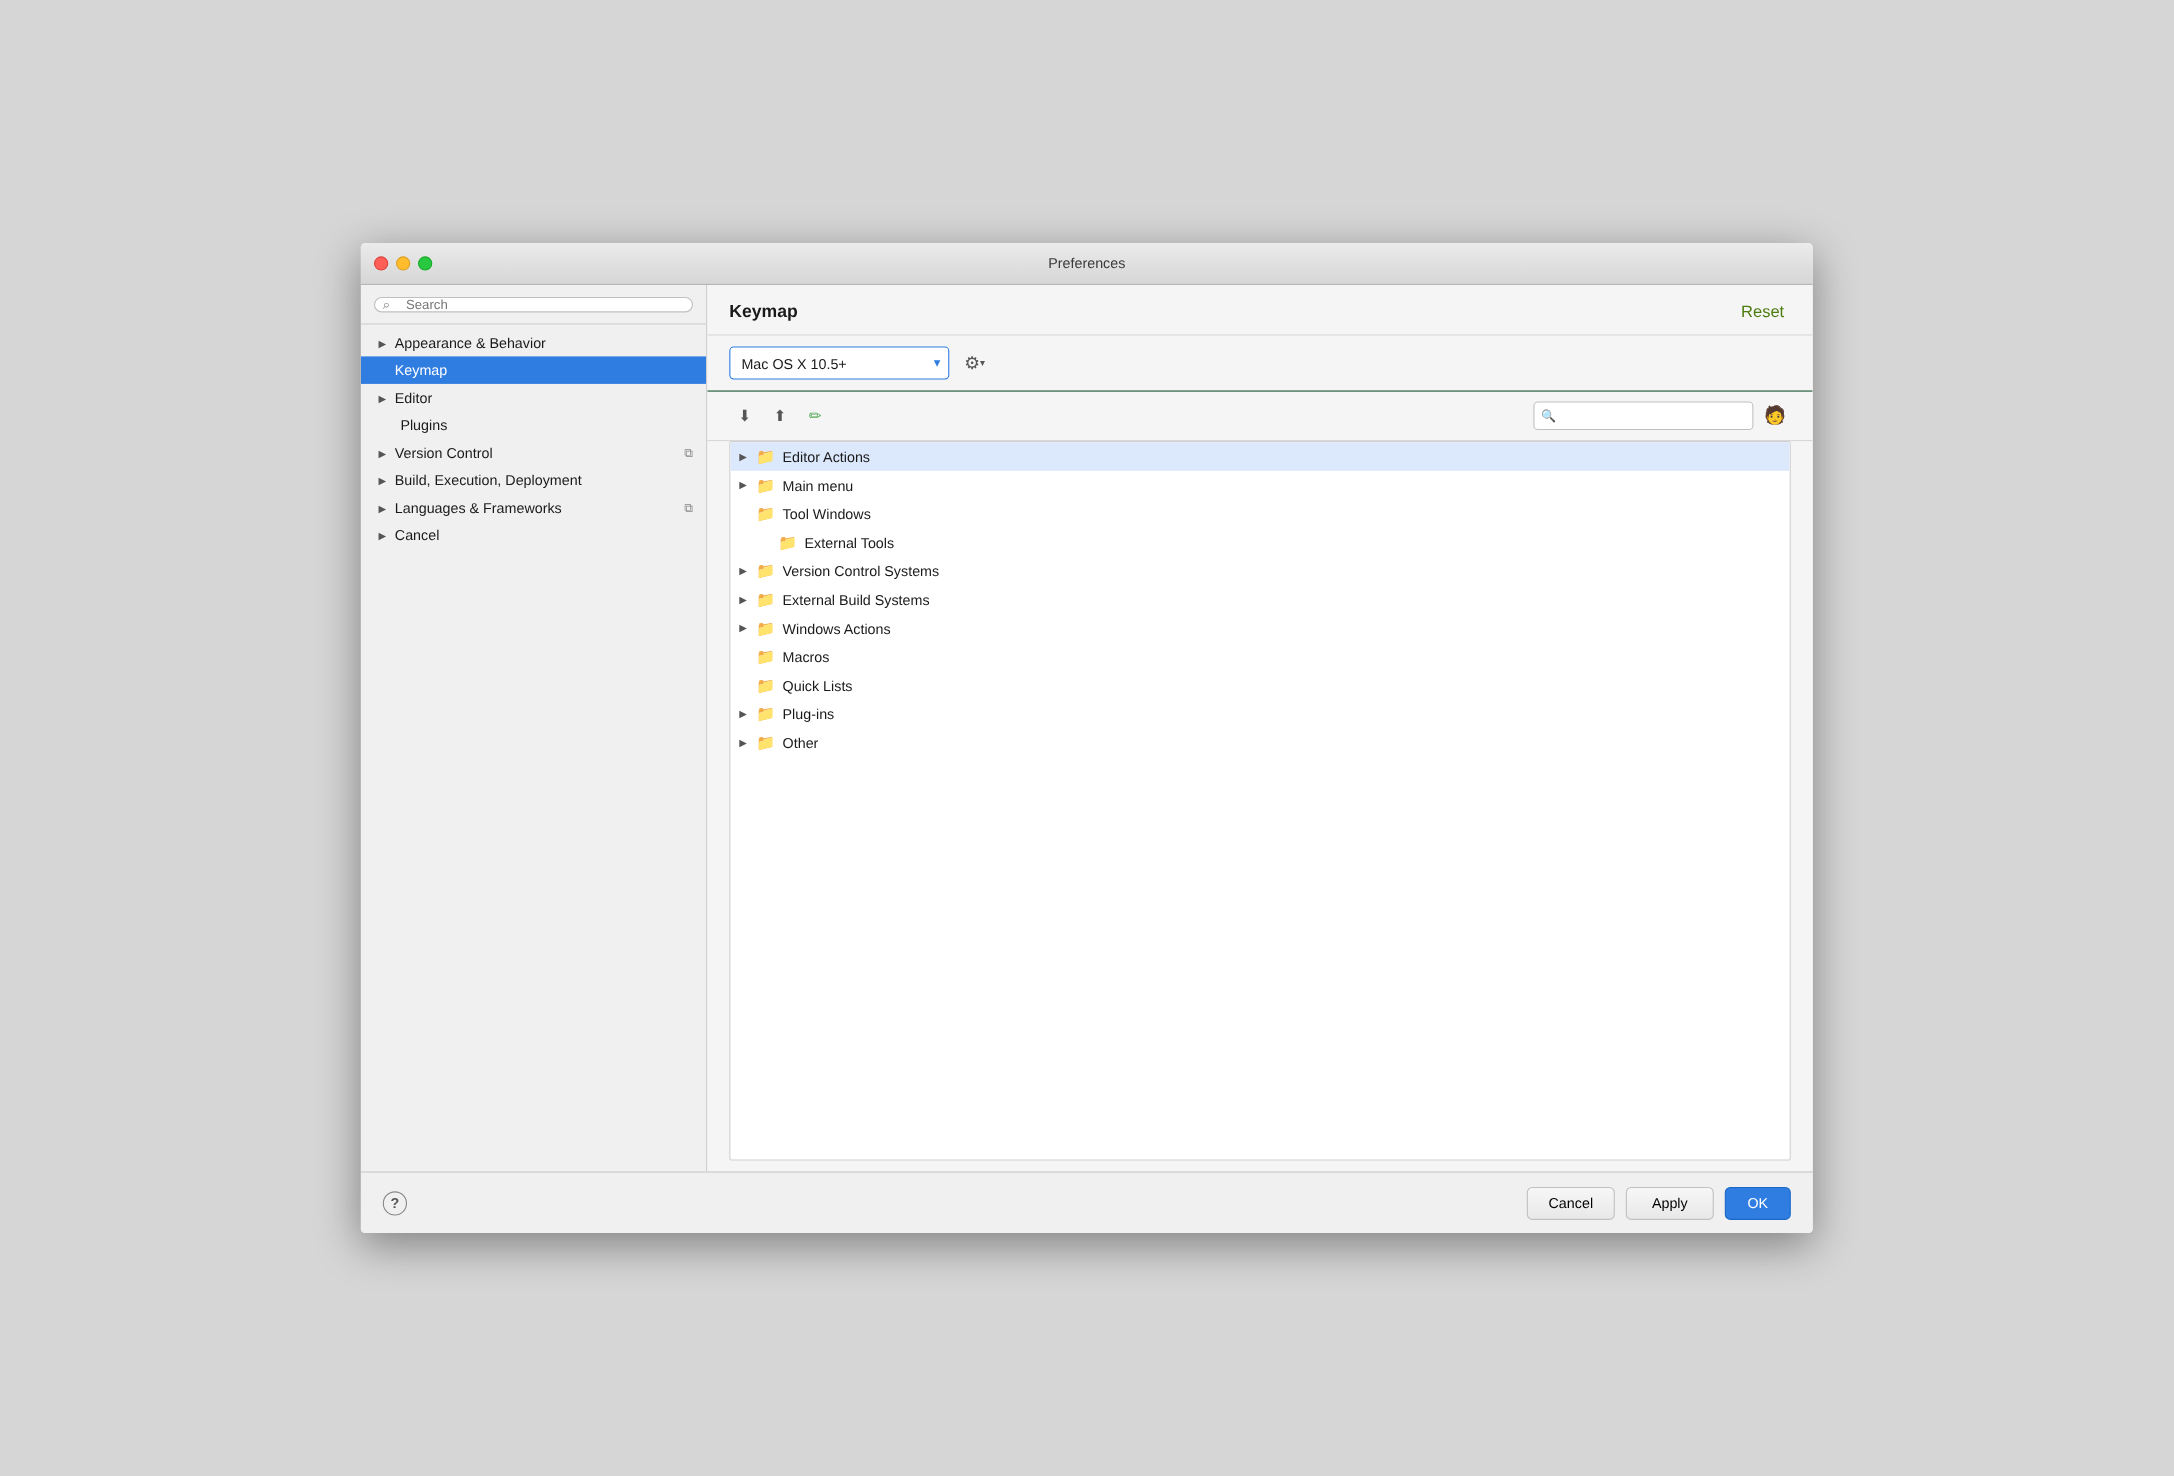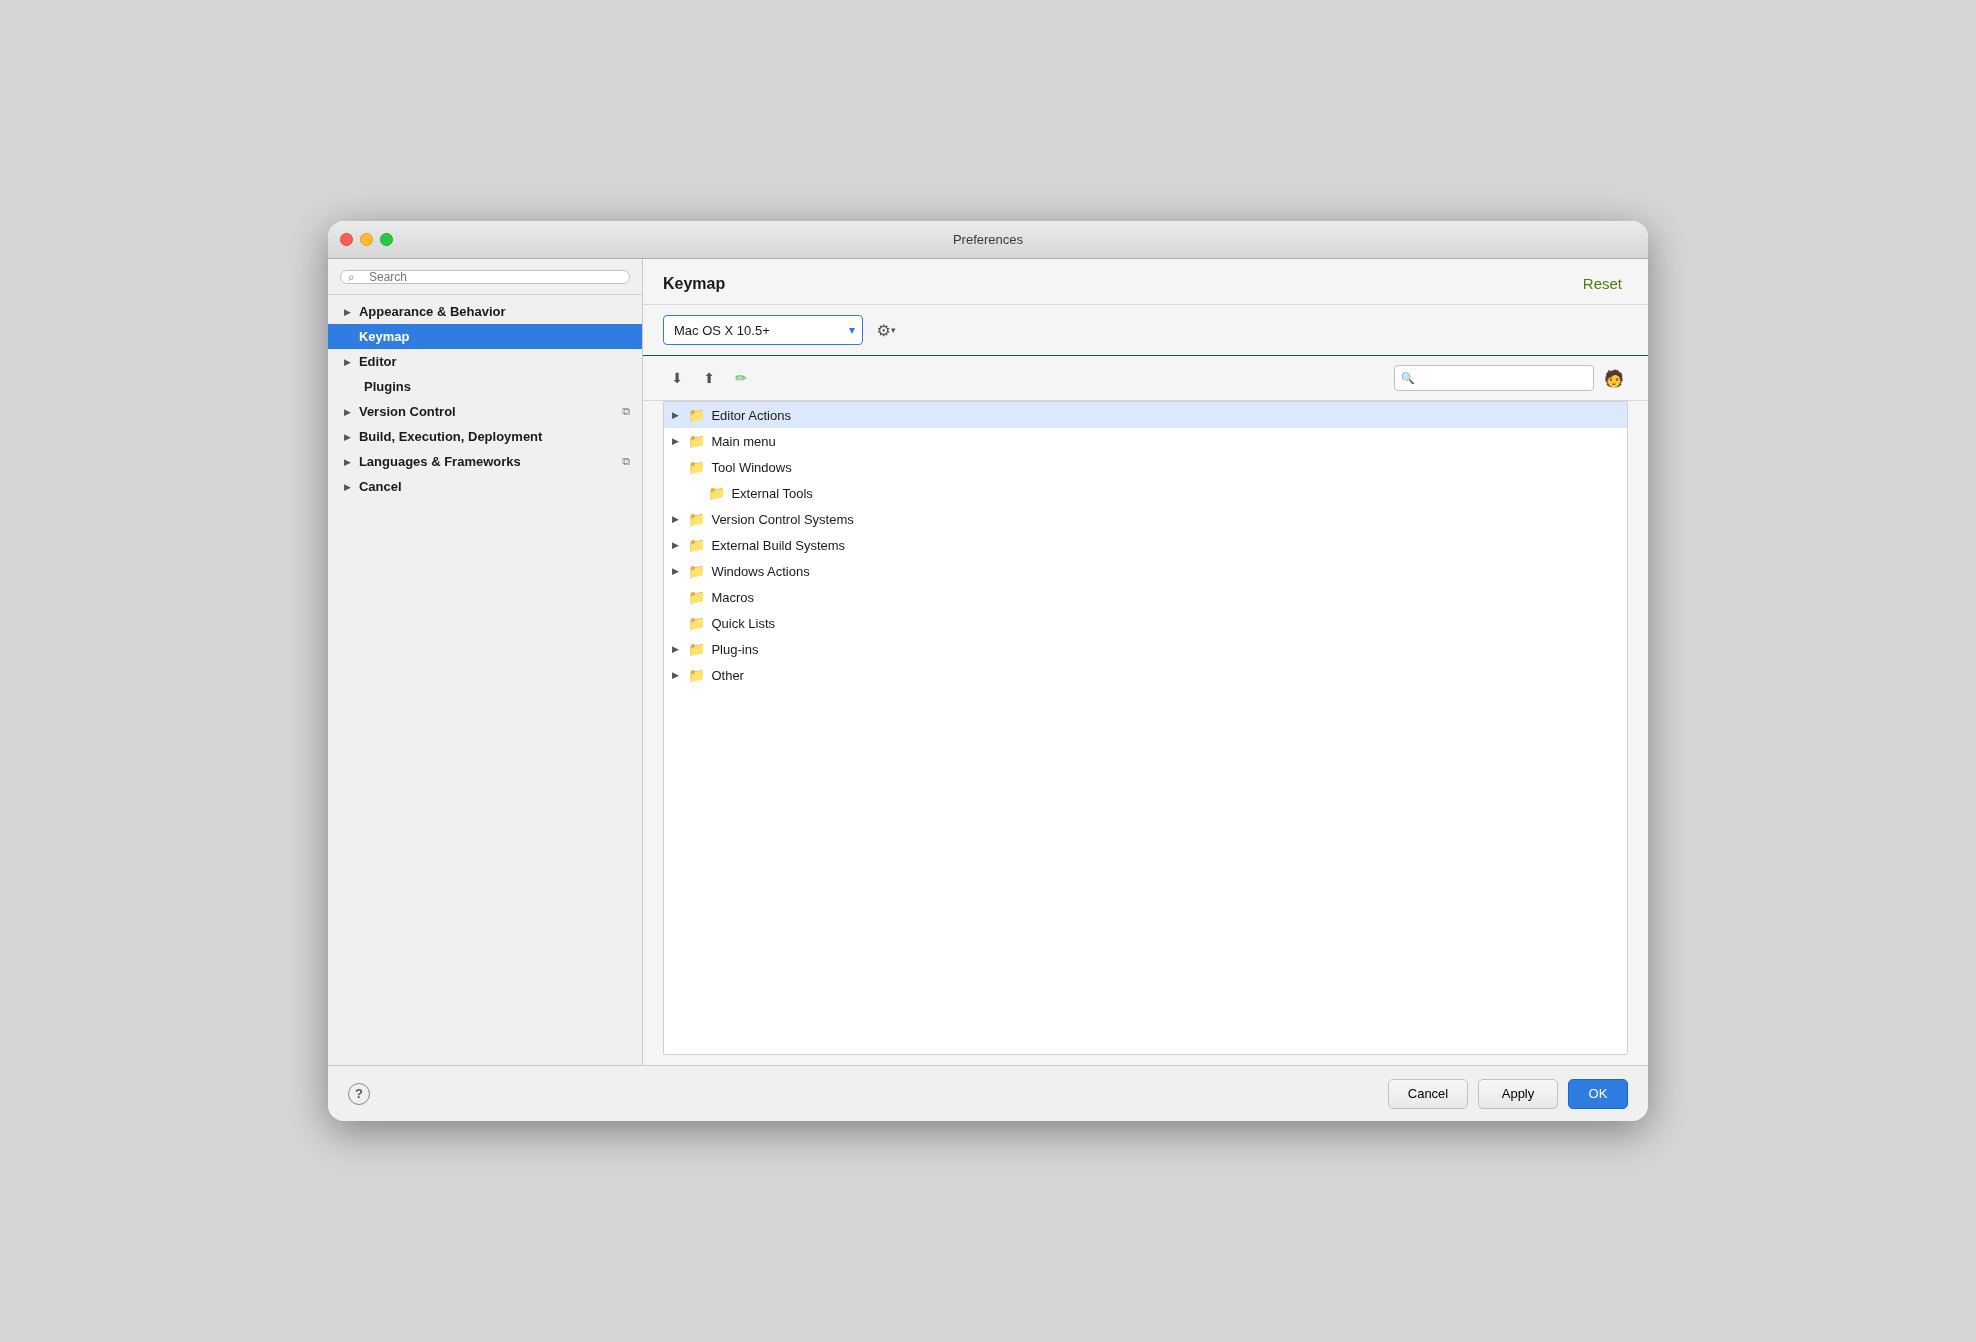"Preferences" .window { border-radius: 16px -> 4px }
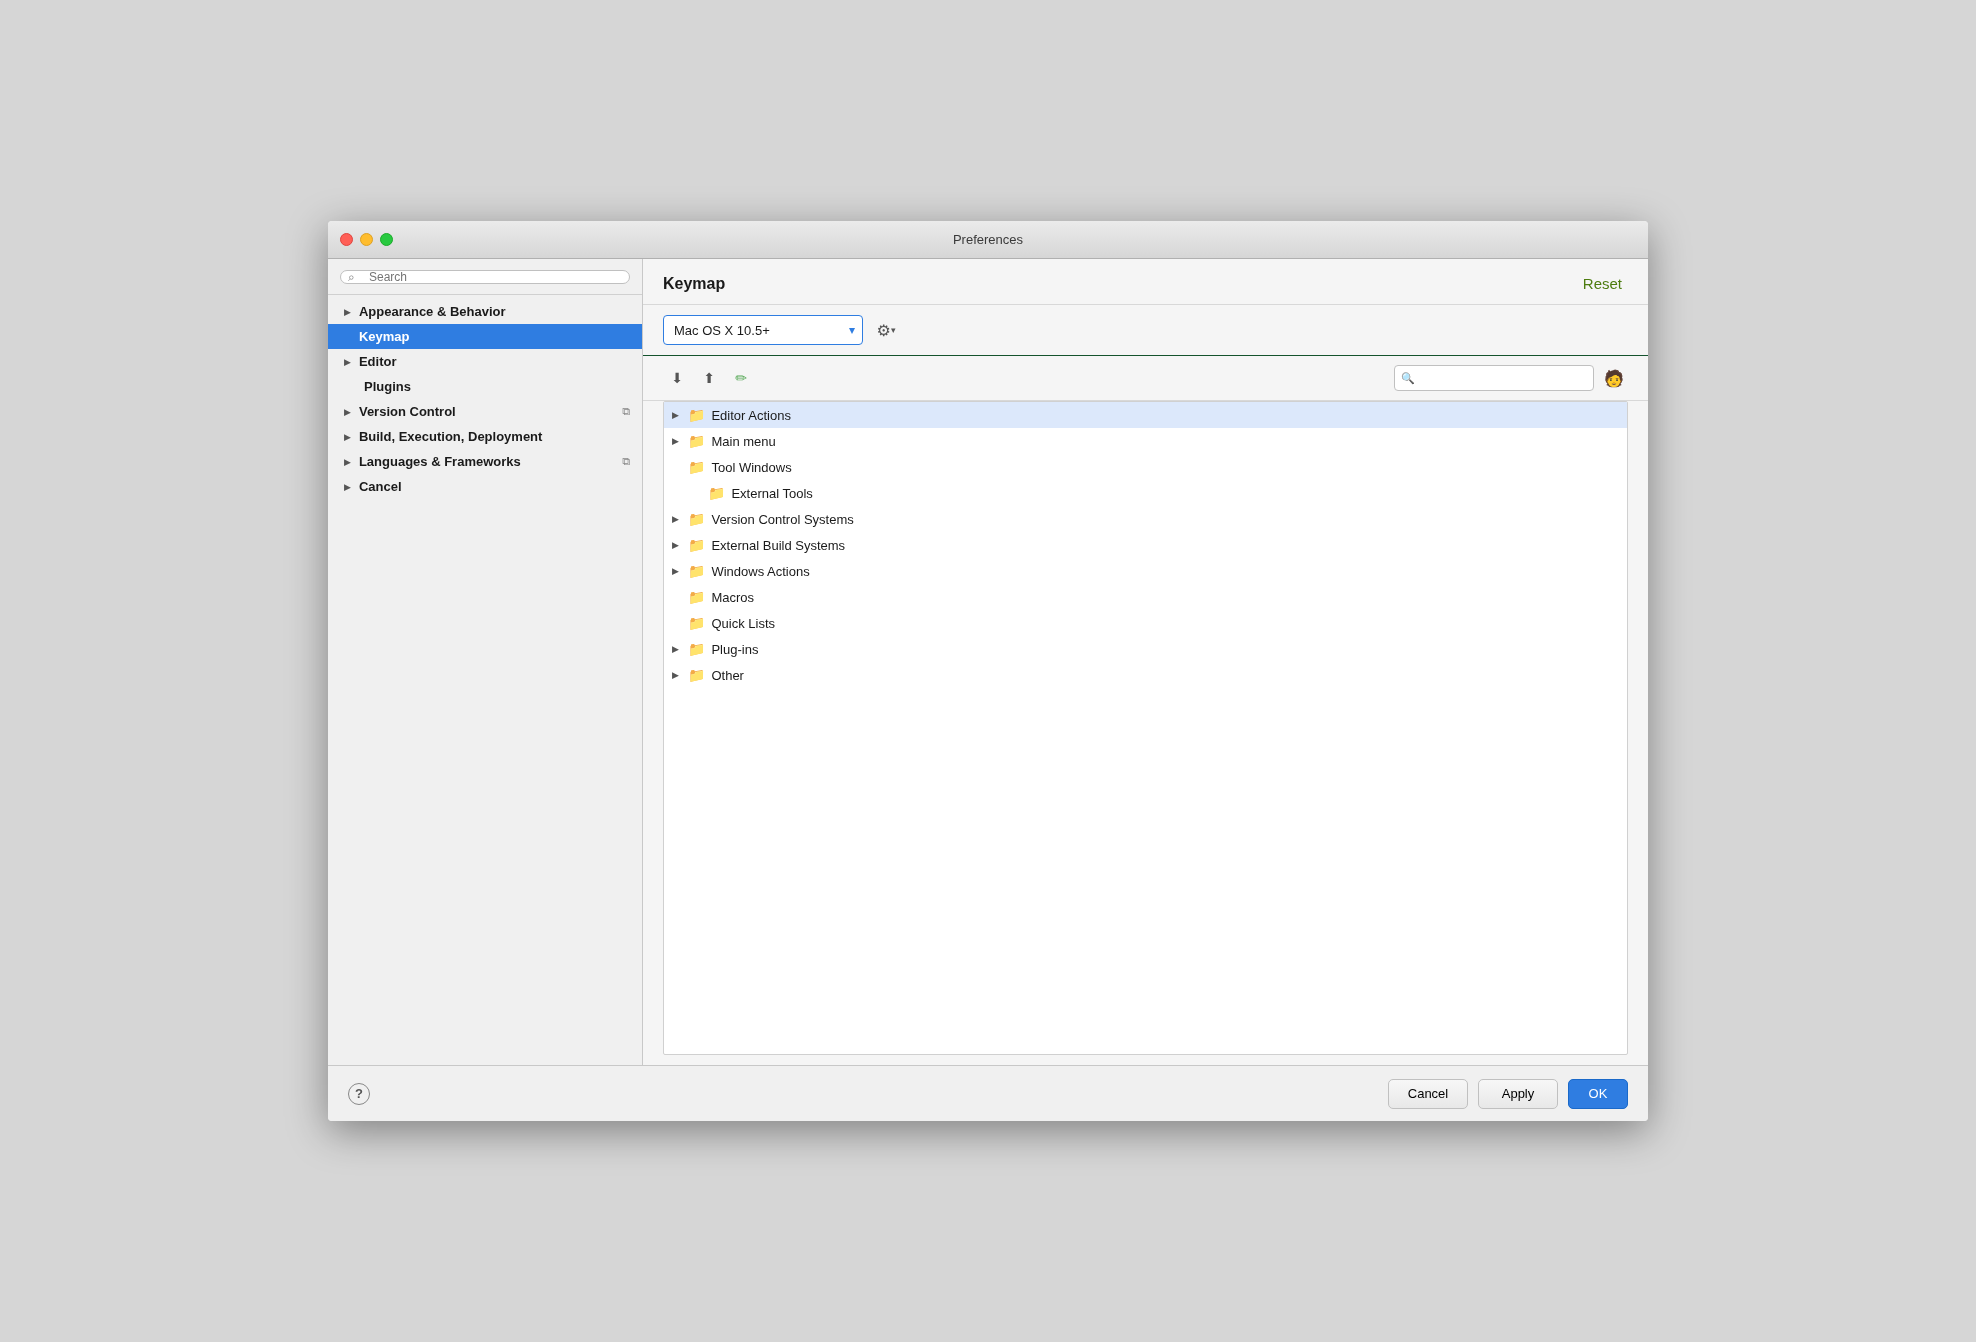"Appearance & Behavior" .sidebar-item .item-label { font-weight: bold -> none }
